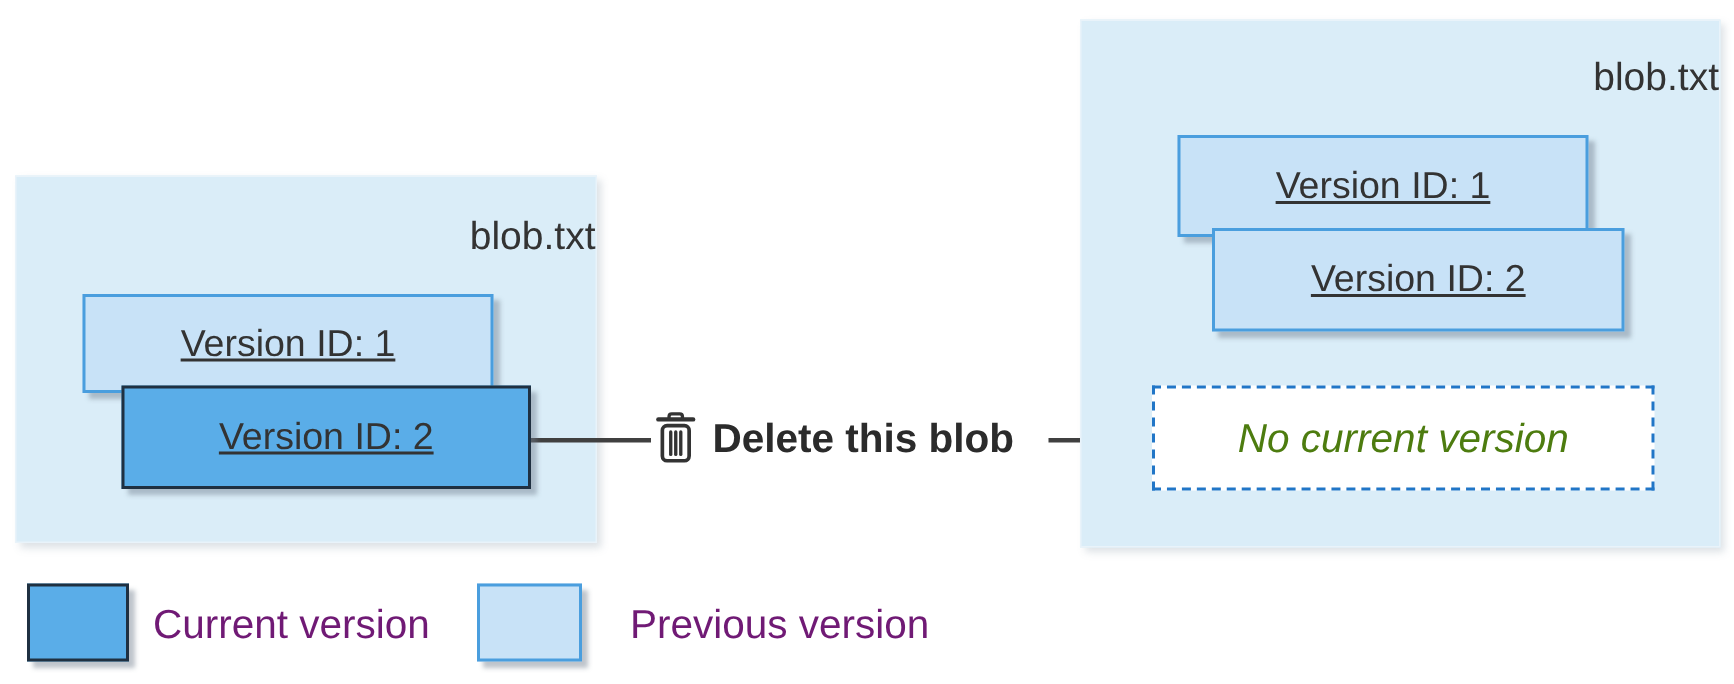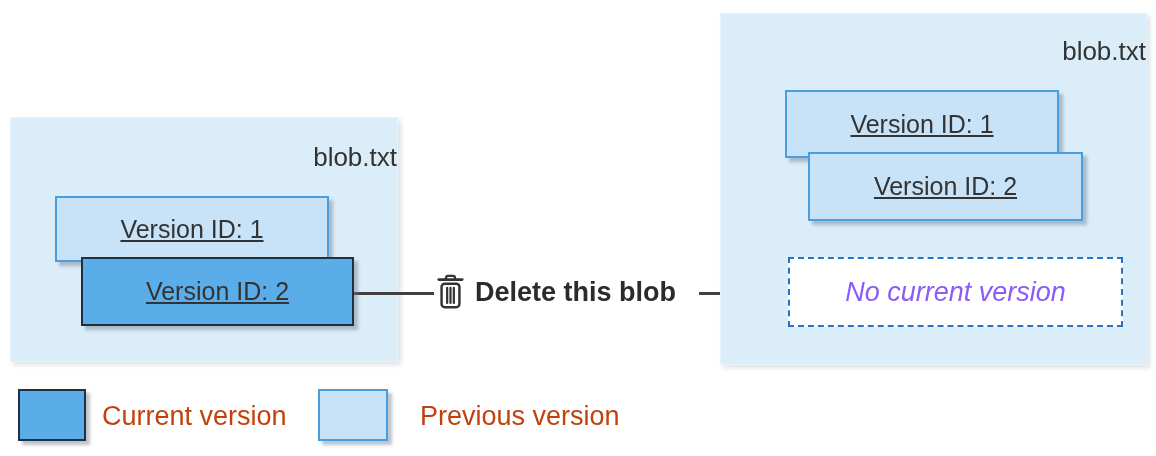"No current version" .dashed-box { color: #8b5cf6 -> #4d7c0f; margin-left: 20px -> none }
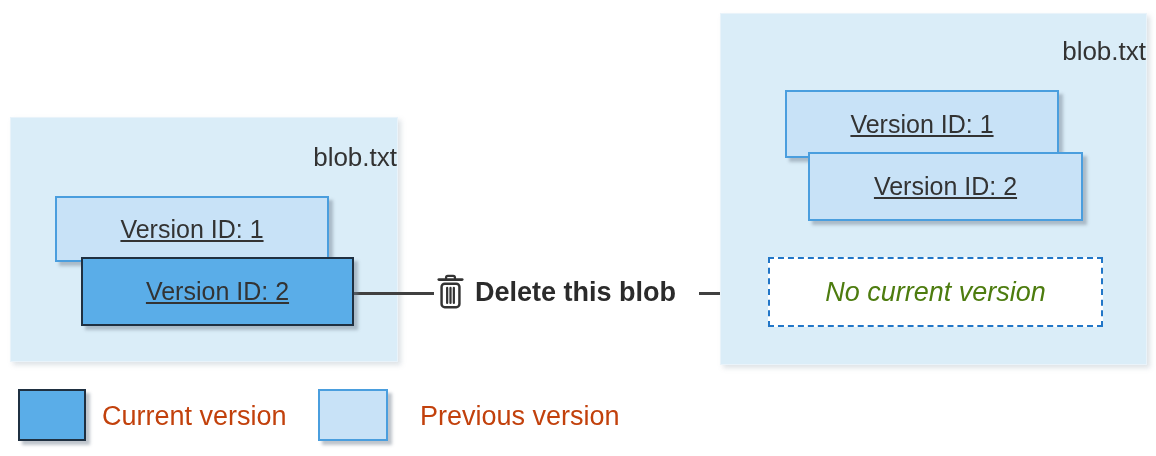"Current version" .legend-label { color: #c2410c -> #701a75 }
